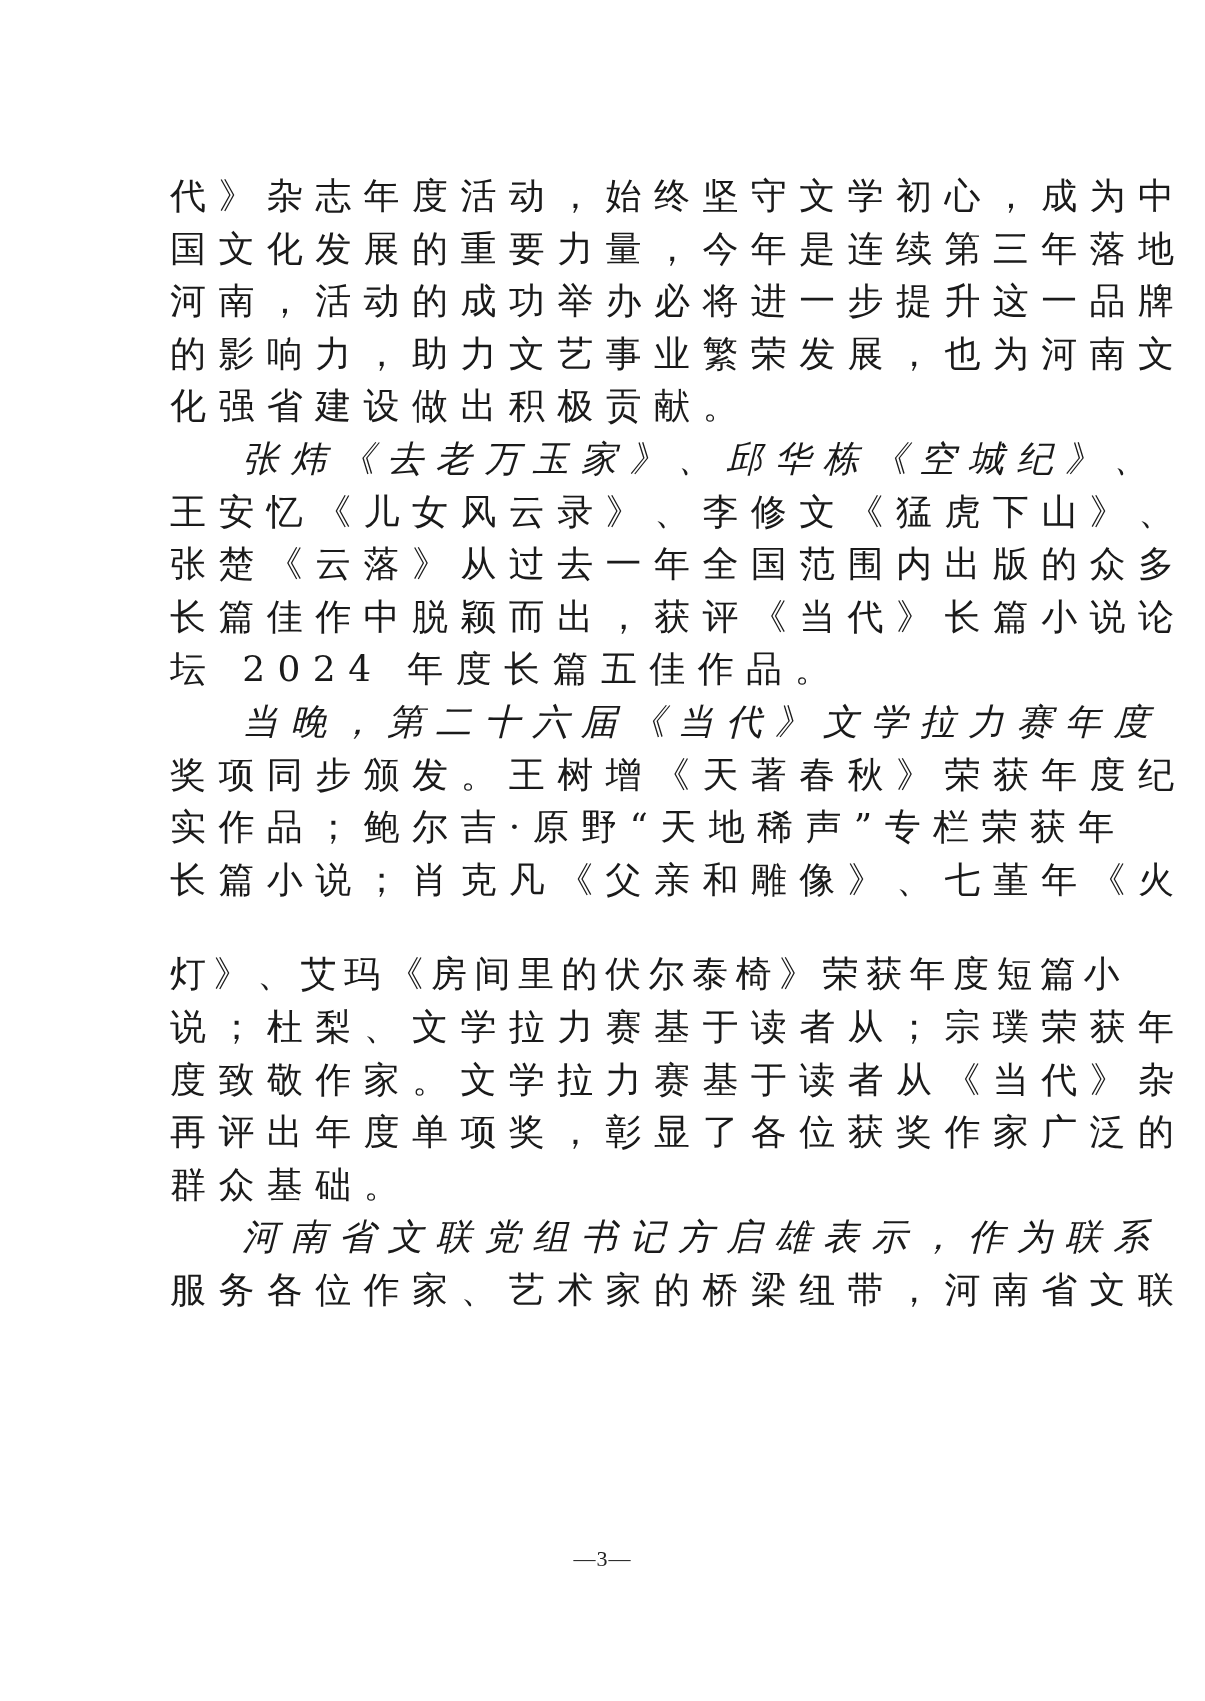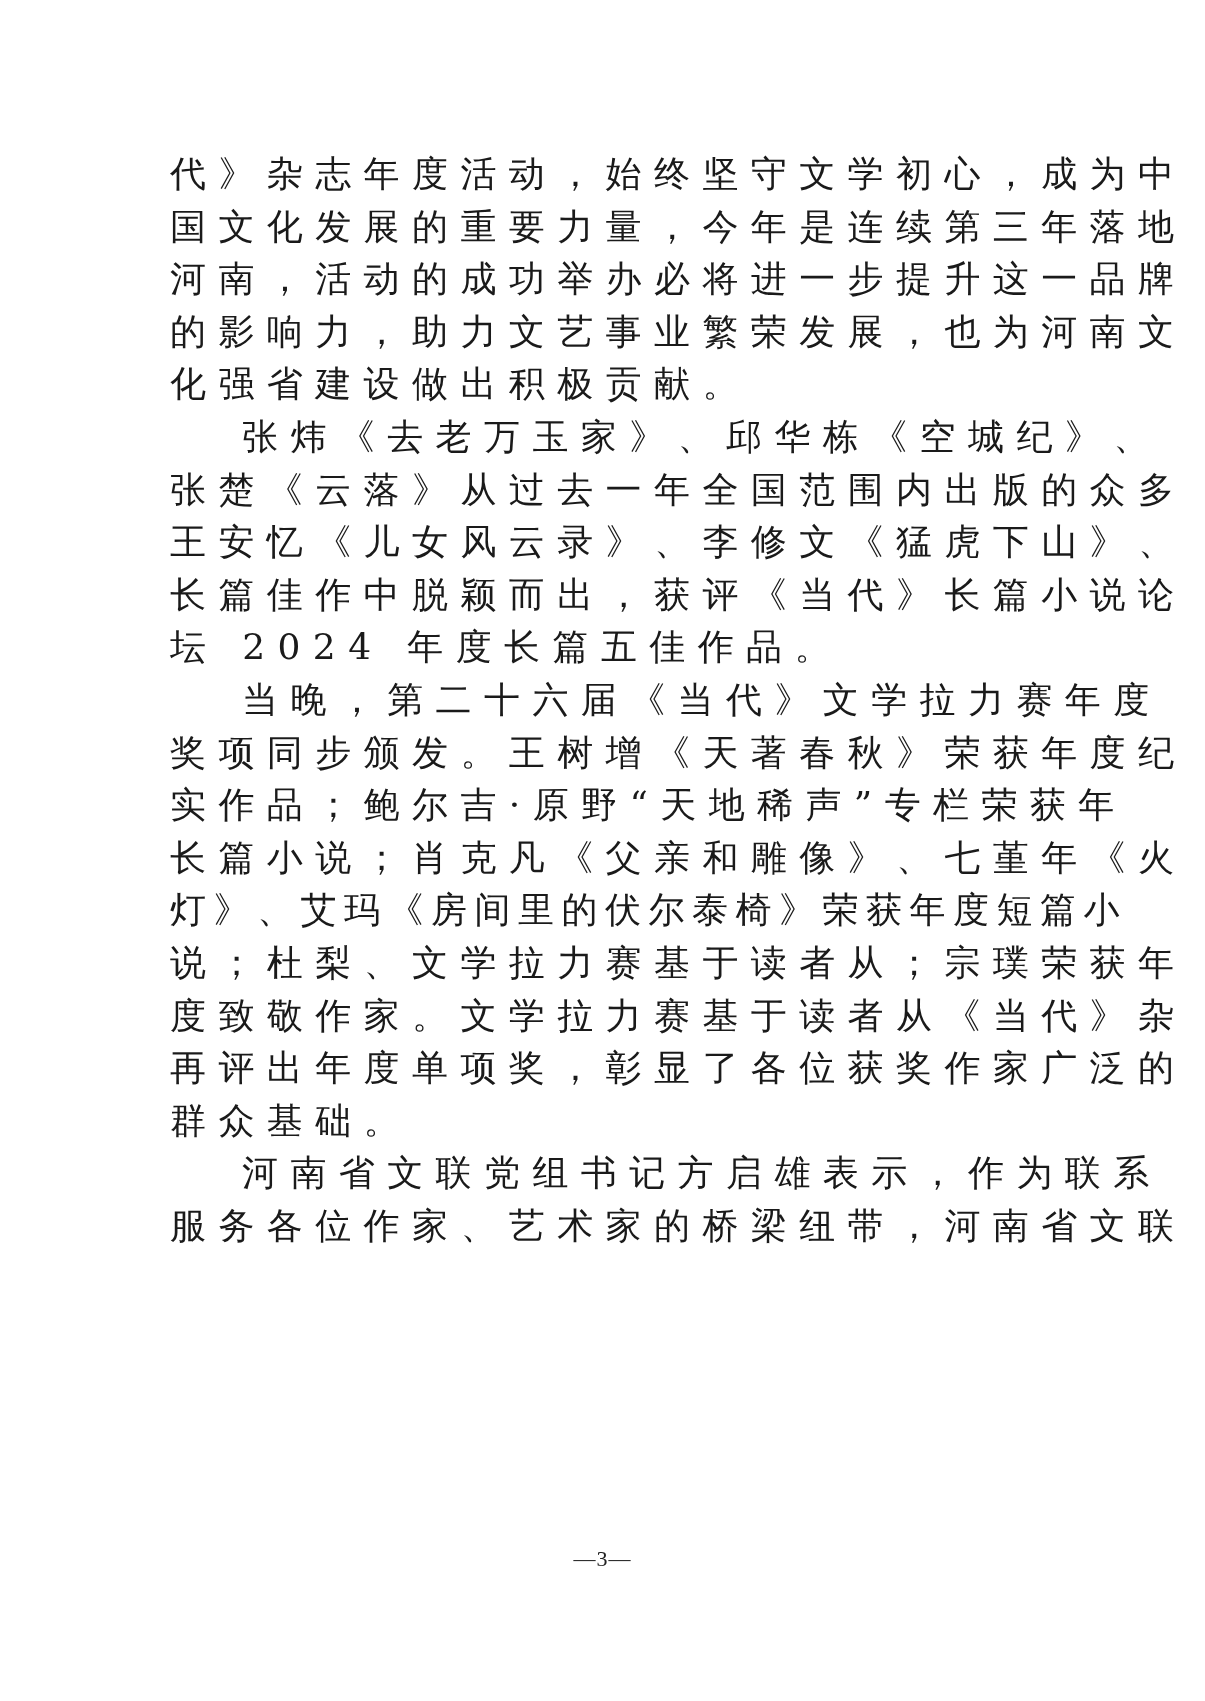"代》杂志年度活动，始终坚守文学初心，成为中" .page { top: 148px -> 170px }
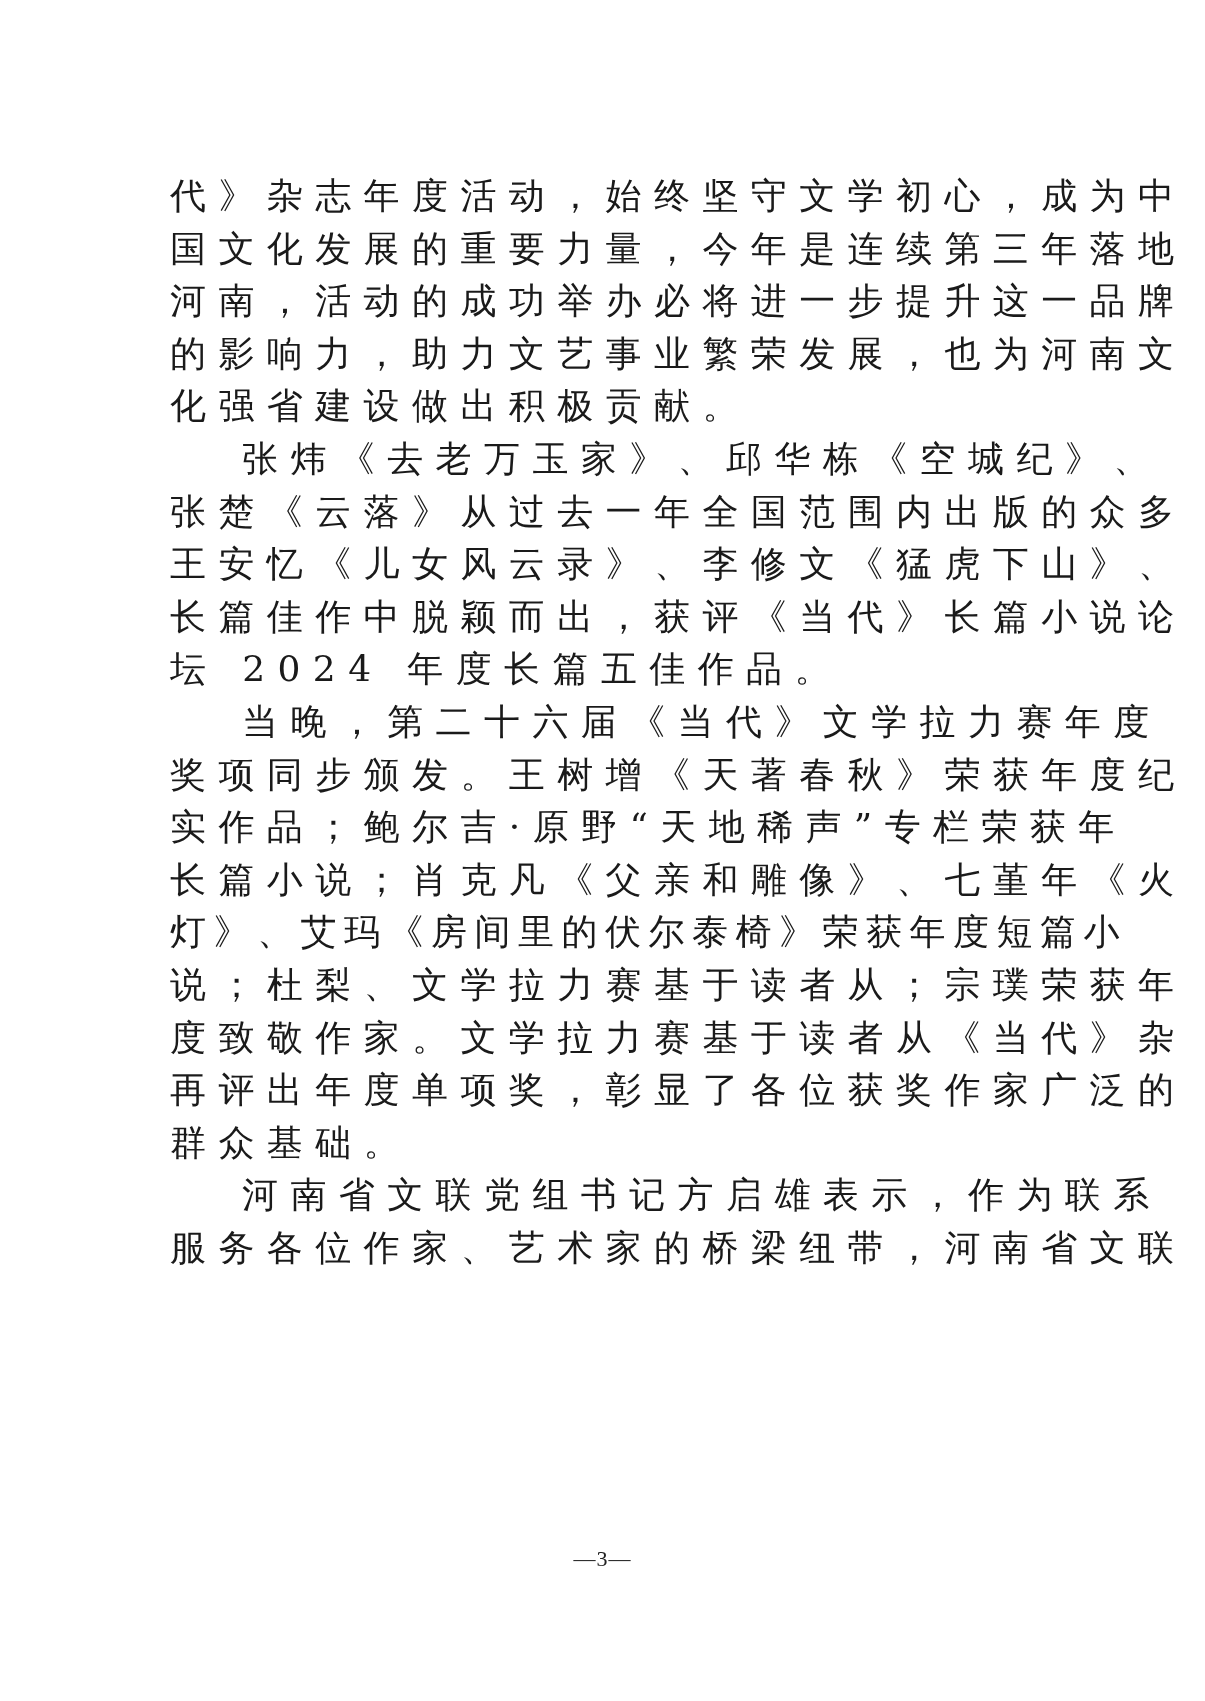"张炜《去老万玉家》、邱华栋《空城纪》、" .line.indent { font-style: none -> italic }
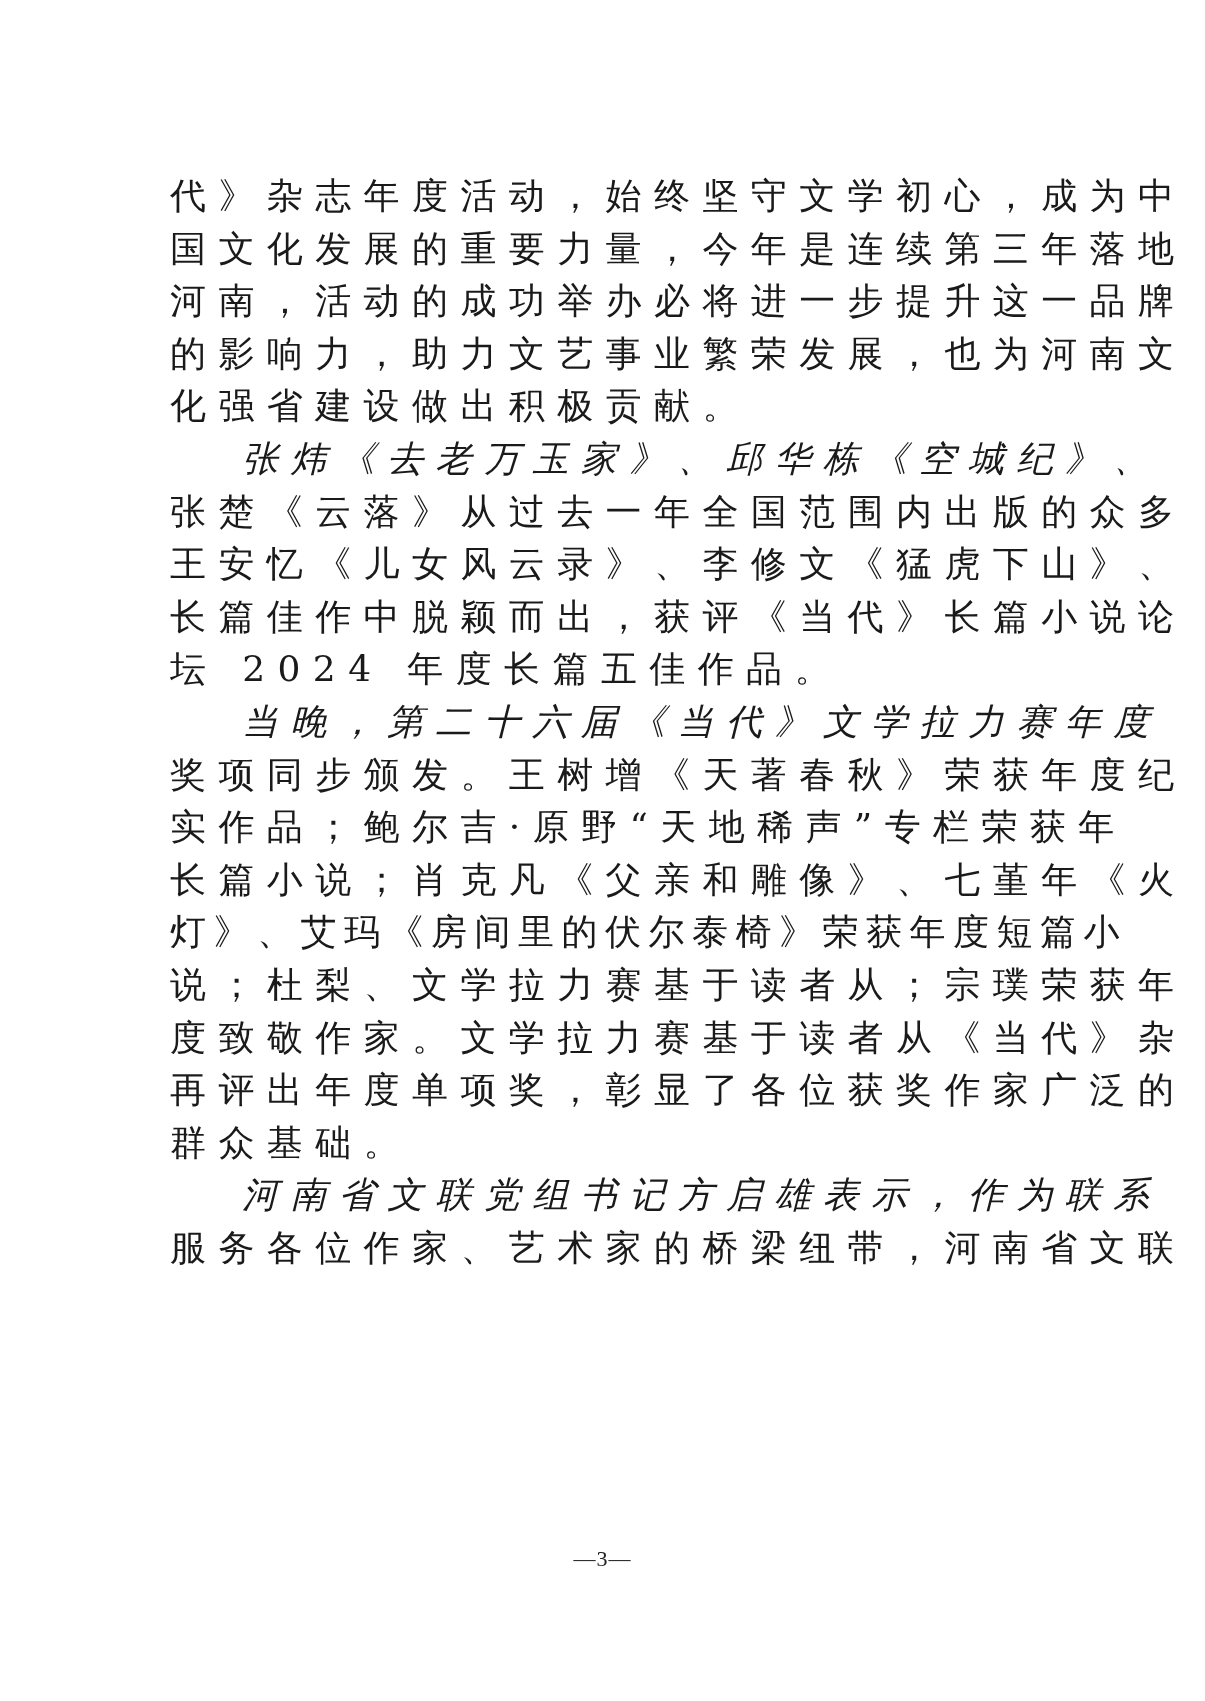"张楚《云落》从过去一年全国范围内出版的众多" div.line { order: before "王安忆《儿女风云录》、李修文《猛虎下山》、" -> after "王安忆《儿女风云录》、李修文《猛虎下山》、" }
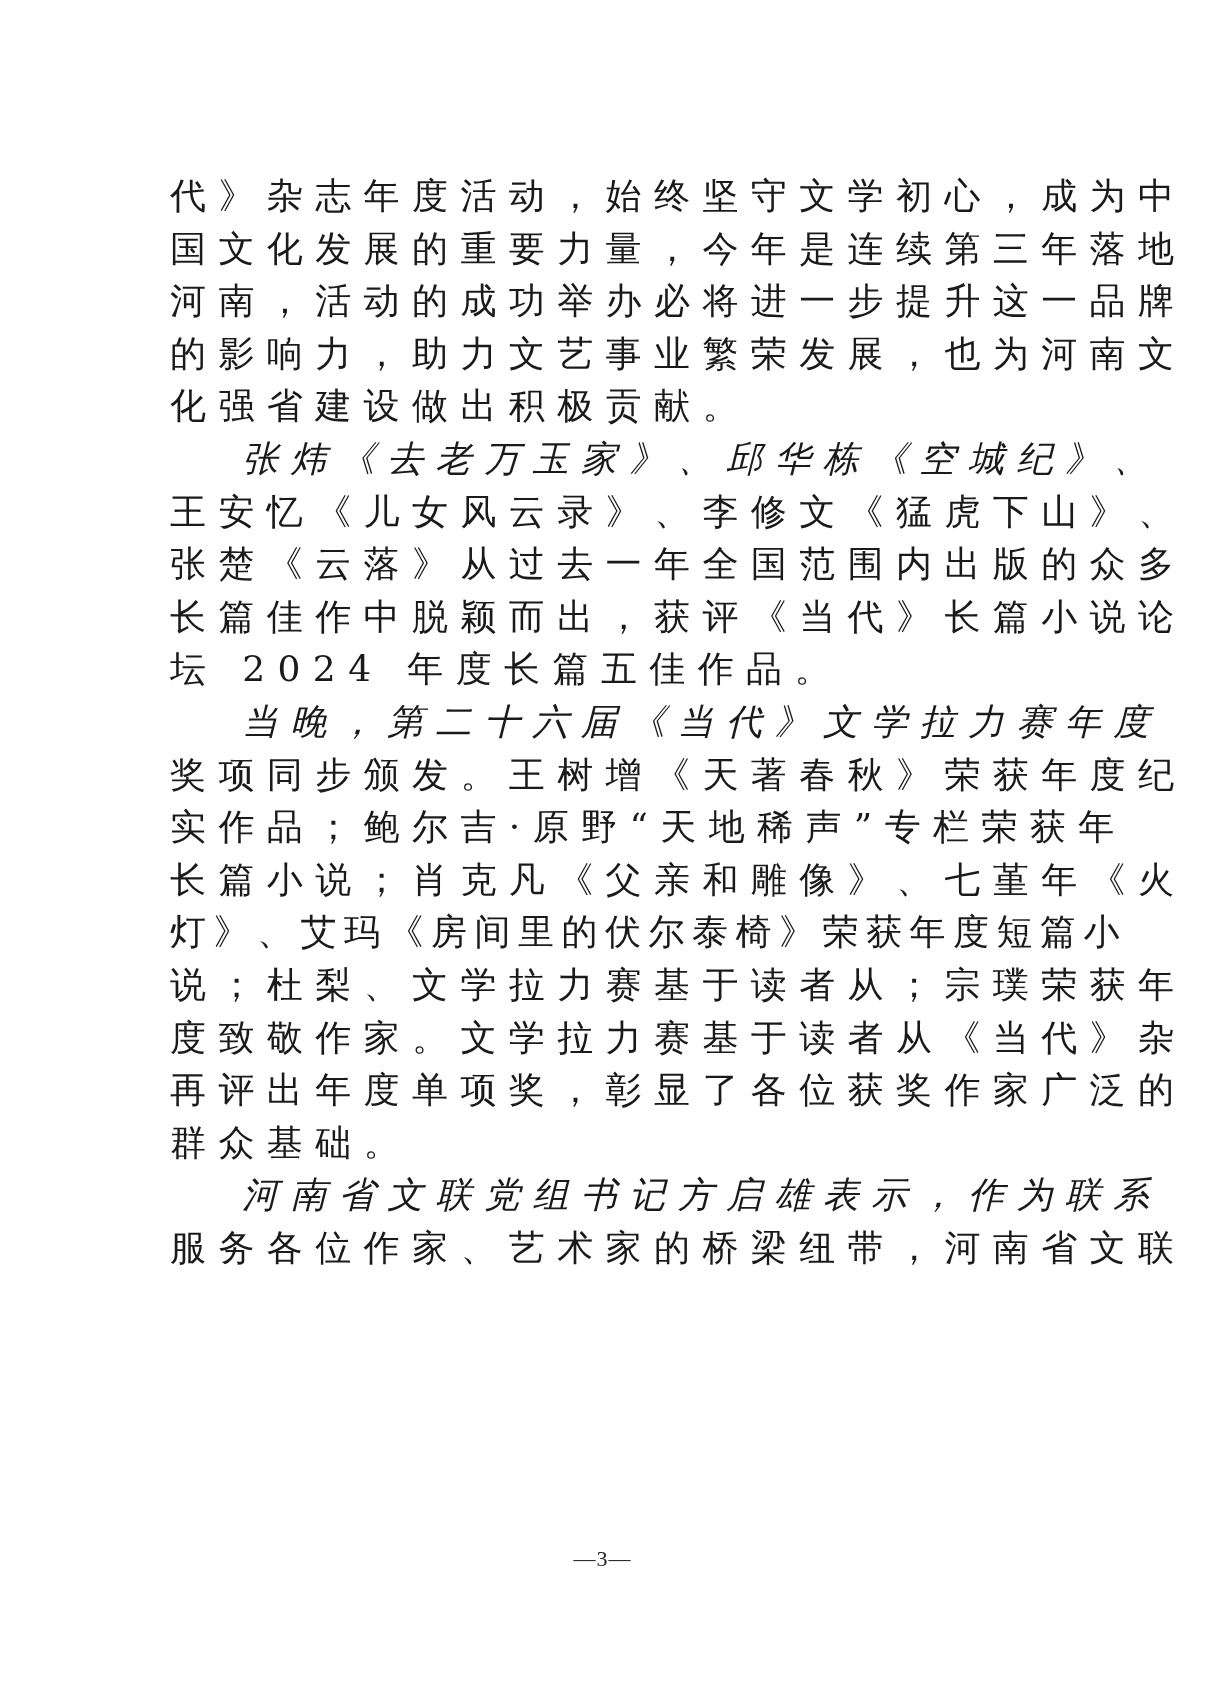"灯》、艾玛《房间里的伏尔泰椅》荣获年度短篇小" div.line { margin-top: none -> 42px }
